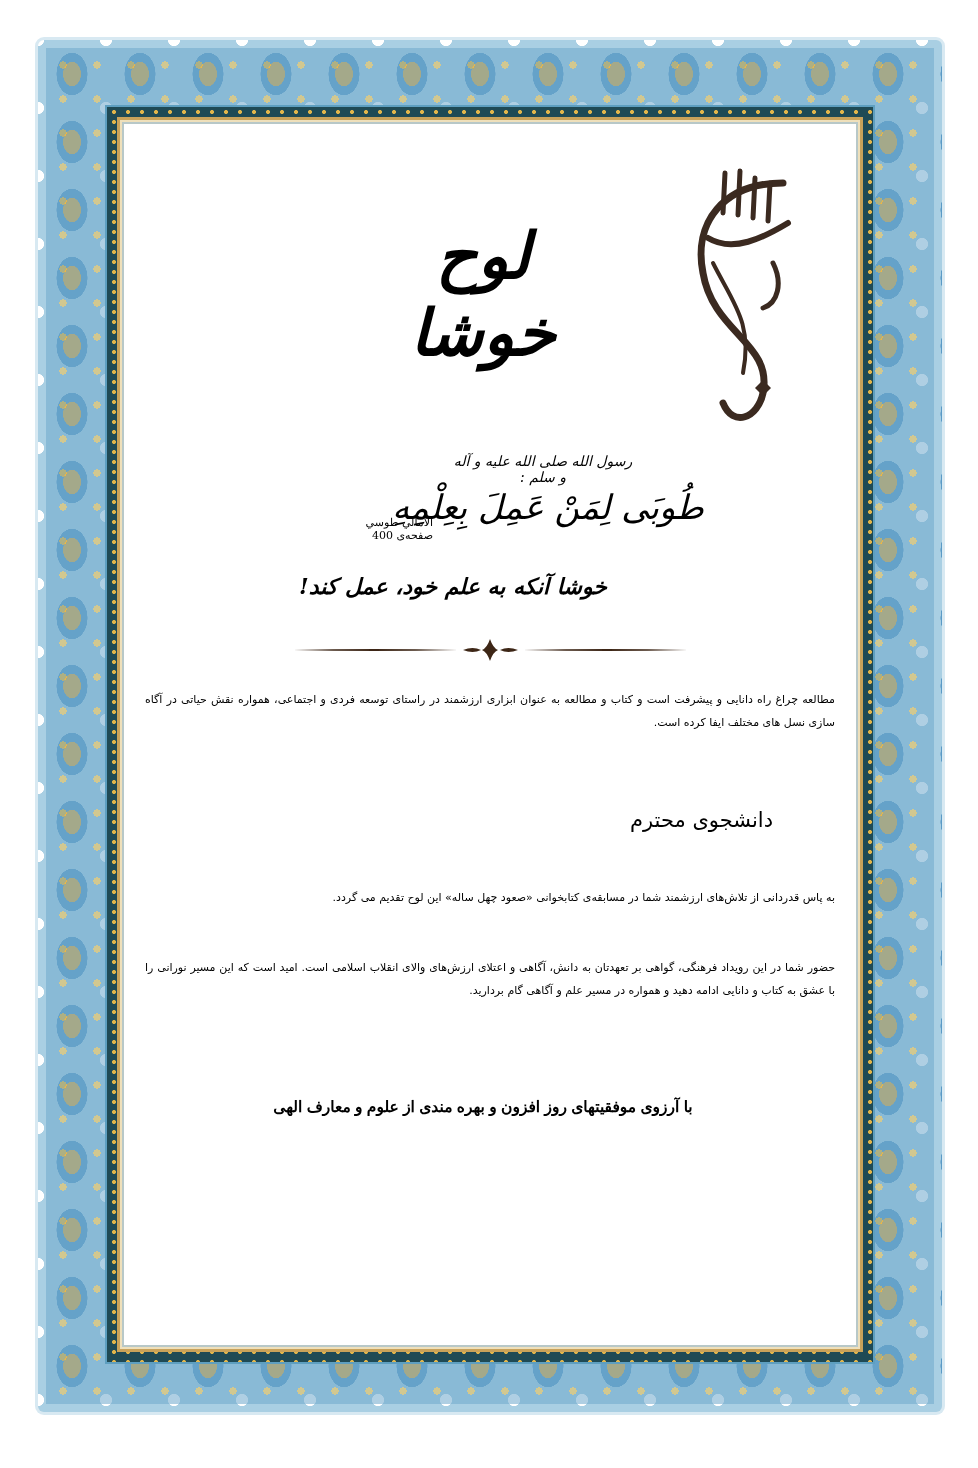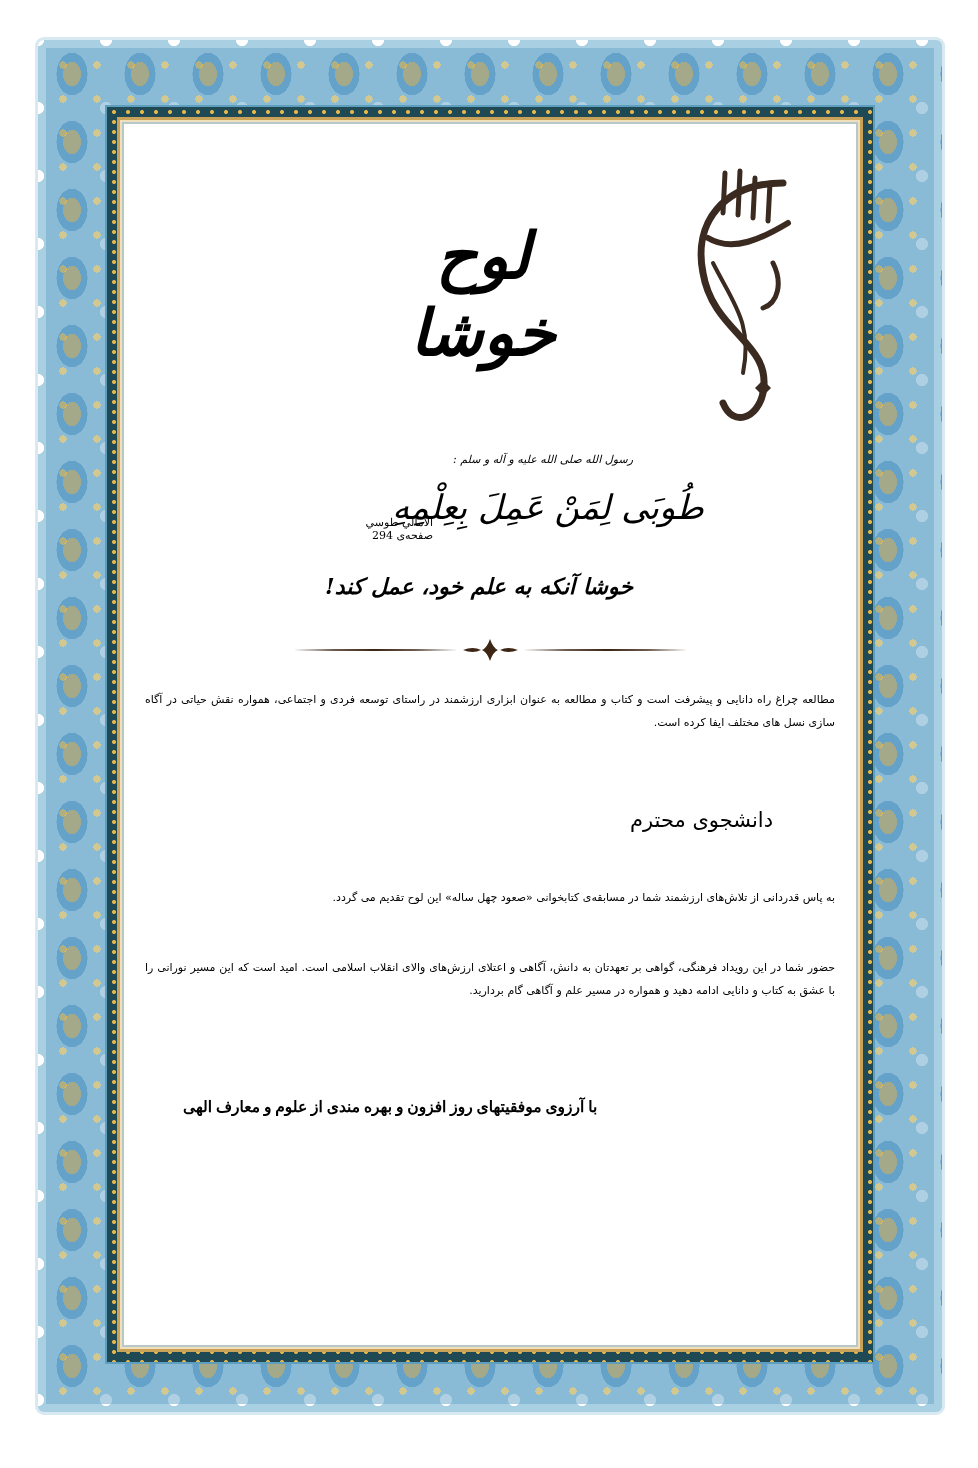"رسول الله صلی الله علیه" .hadith-source { font-size: 11px -> 14px }
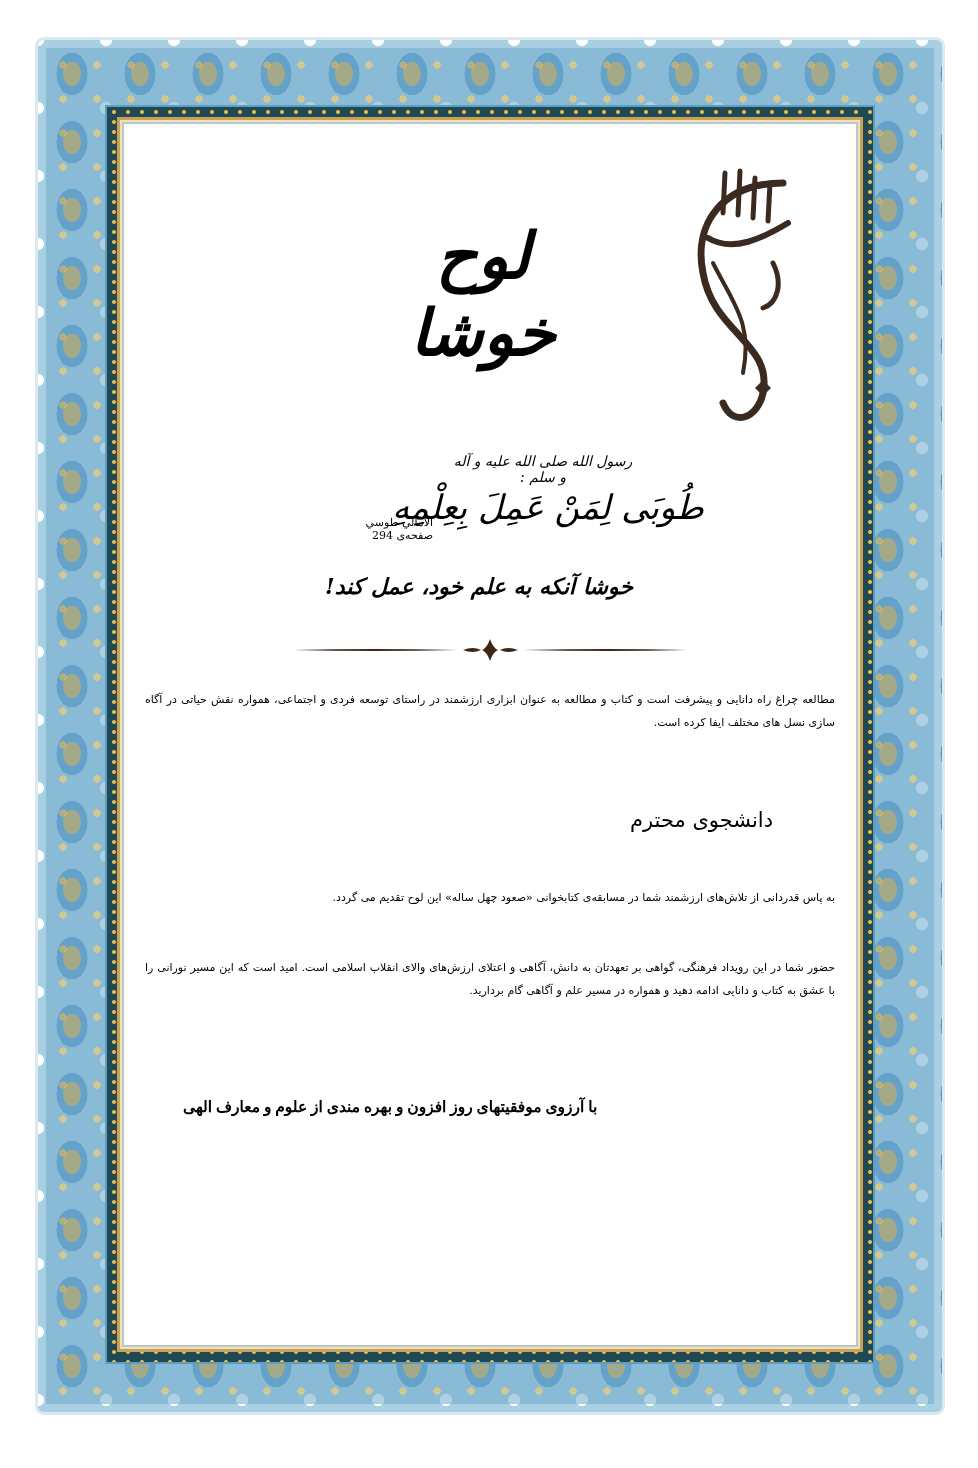"صفحه‌ی 294" div { text: 294 -> 400 }
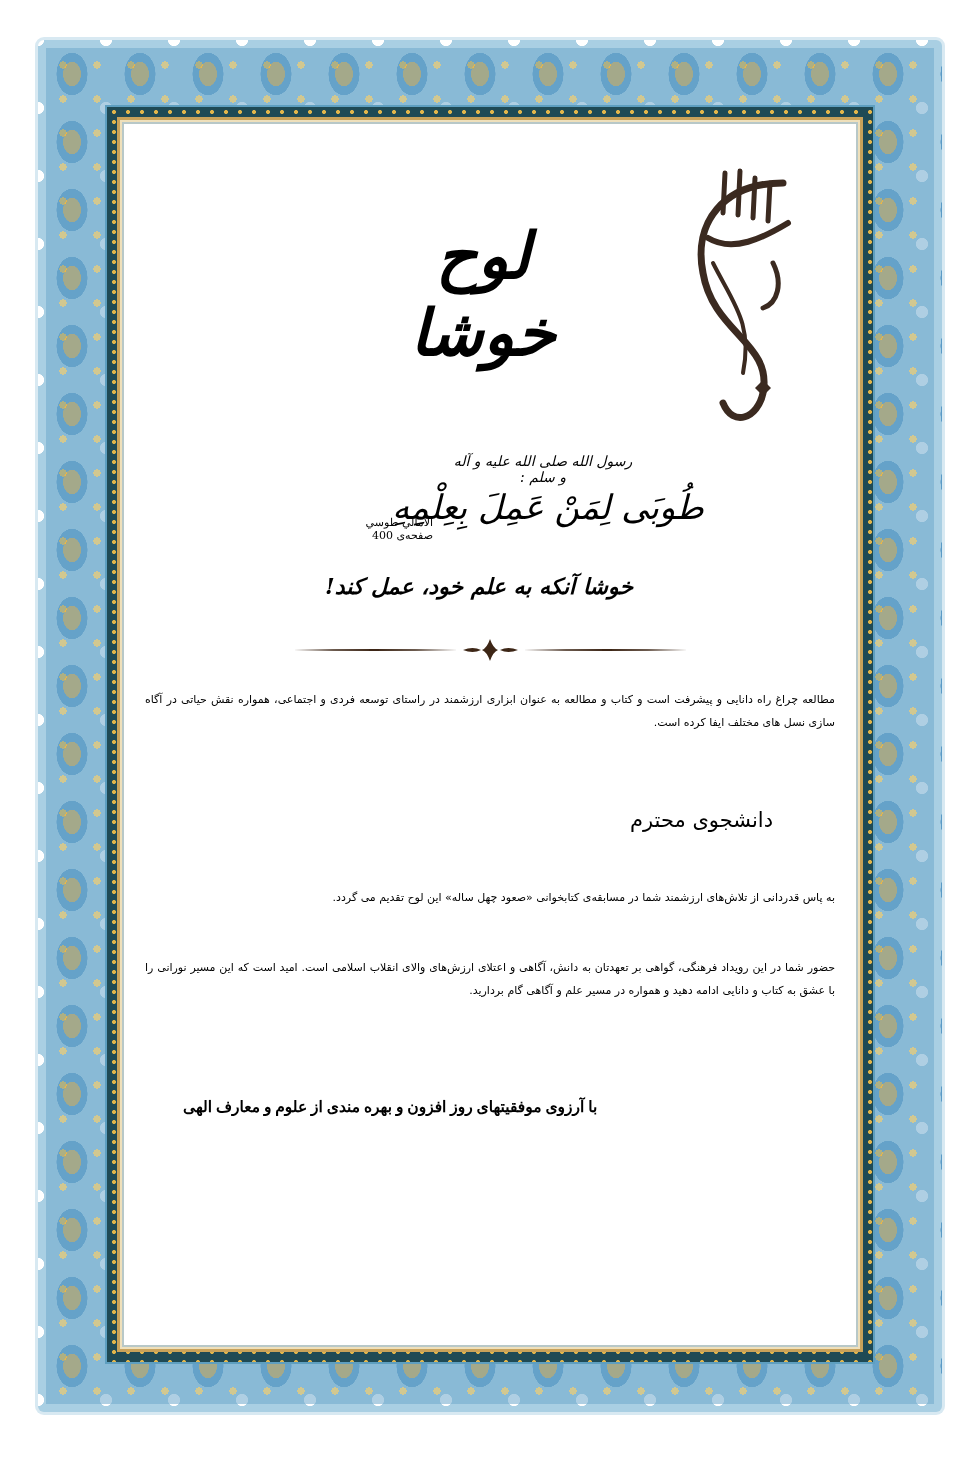"خوشا آنکه به علم خود،" .hadith-persian { text-align: none -> center }
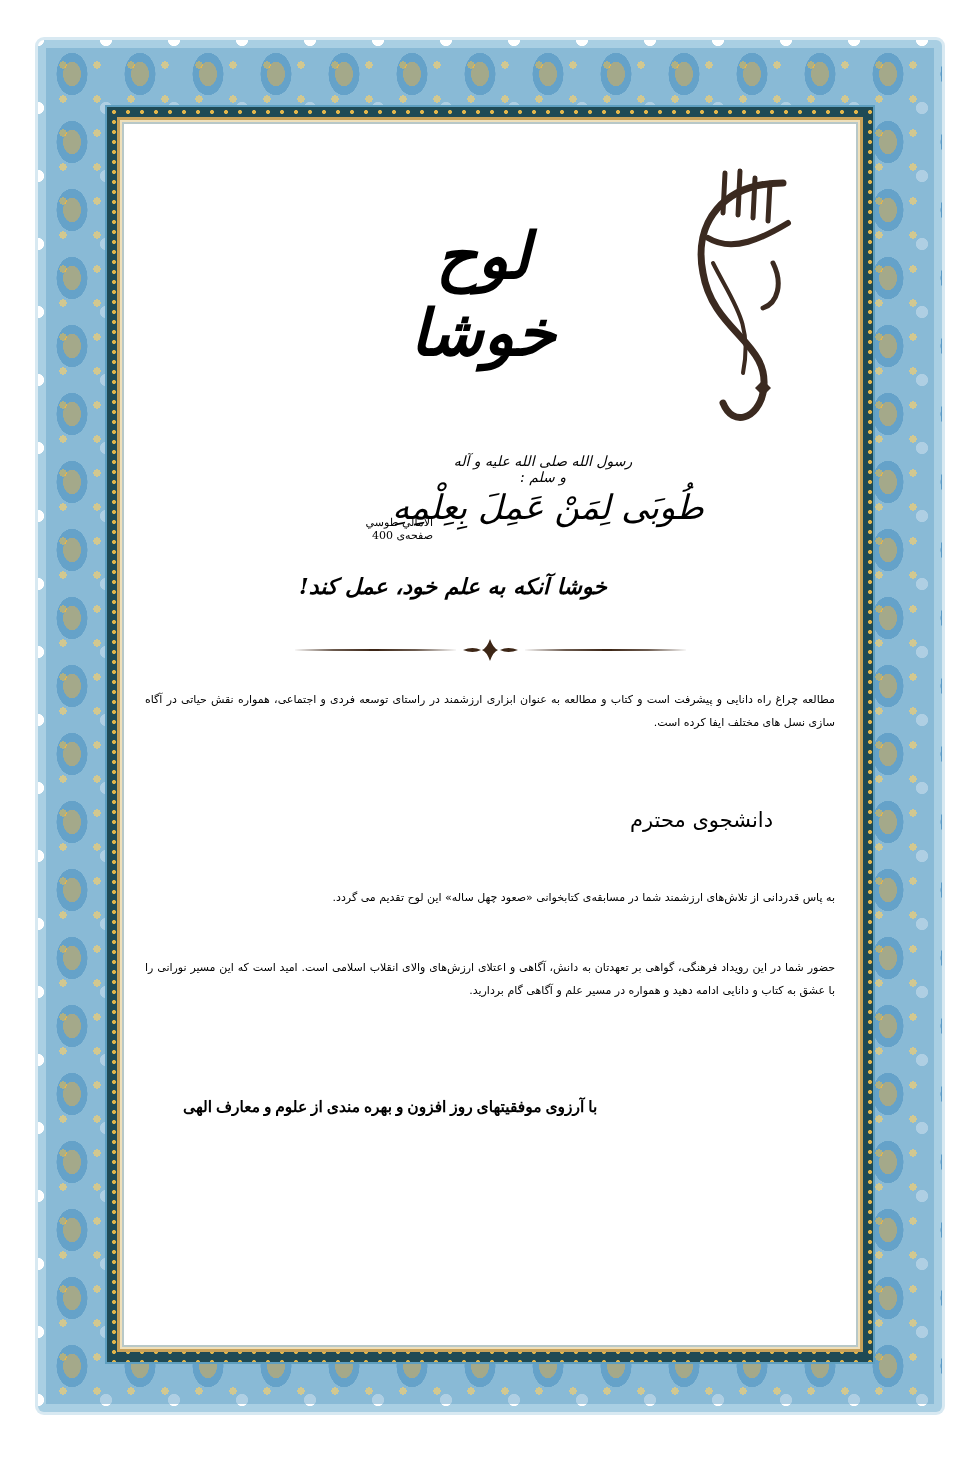"با آرزوی موفقیتهای روز افزون" .closing { font-family: Liberation Serif, serif -> Liberation Sans, sans-serif; text-align: left -> center }
